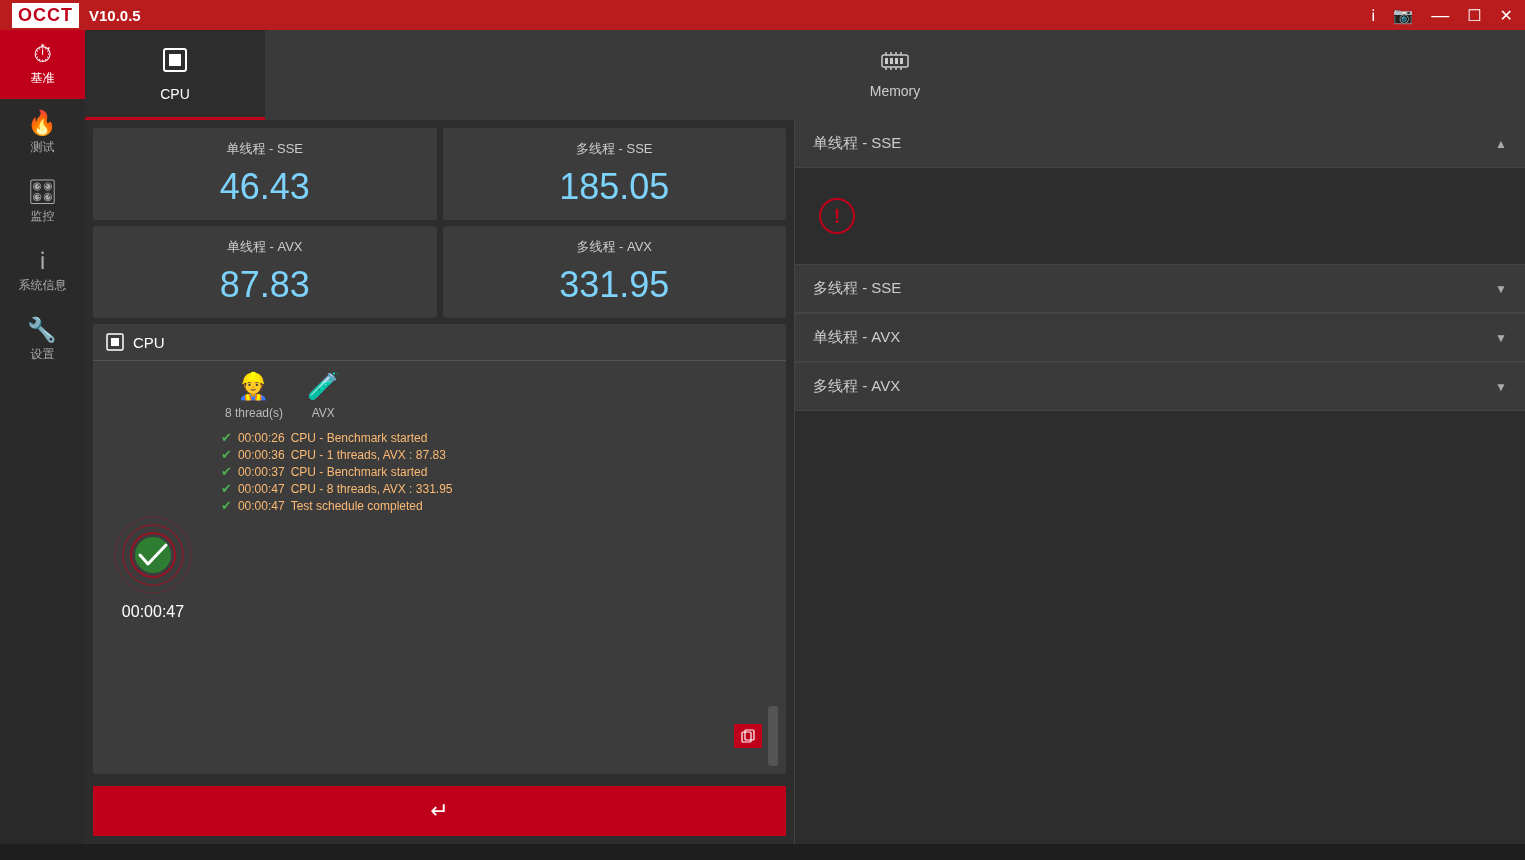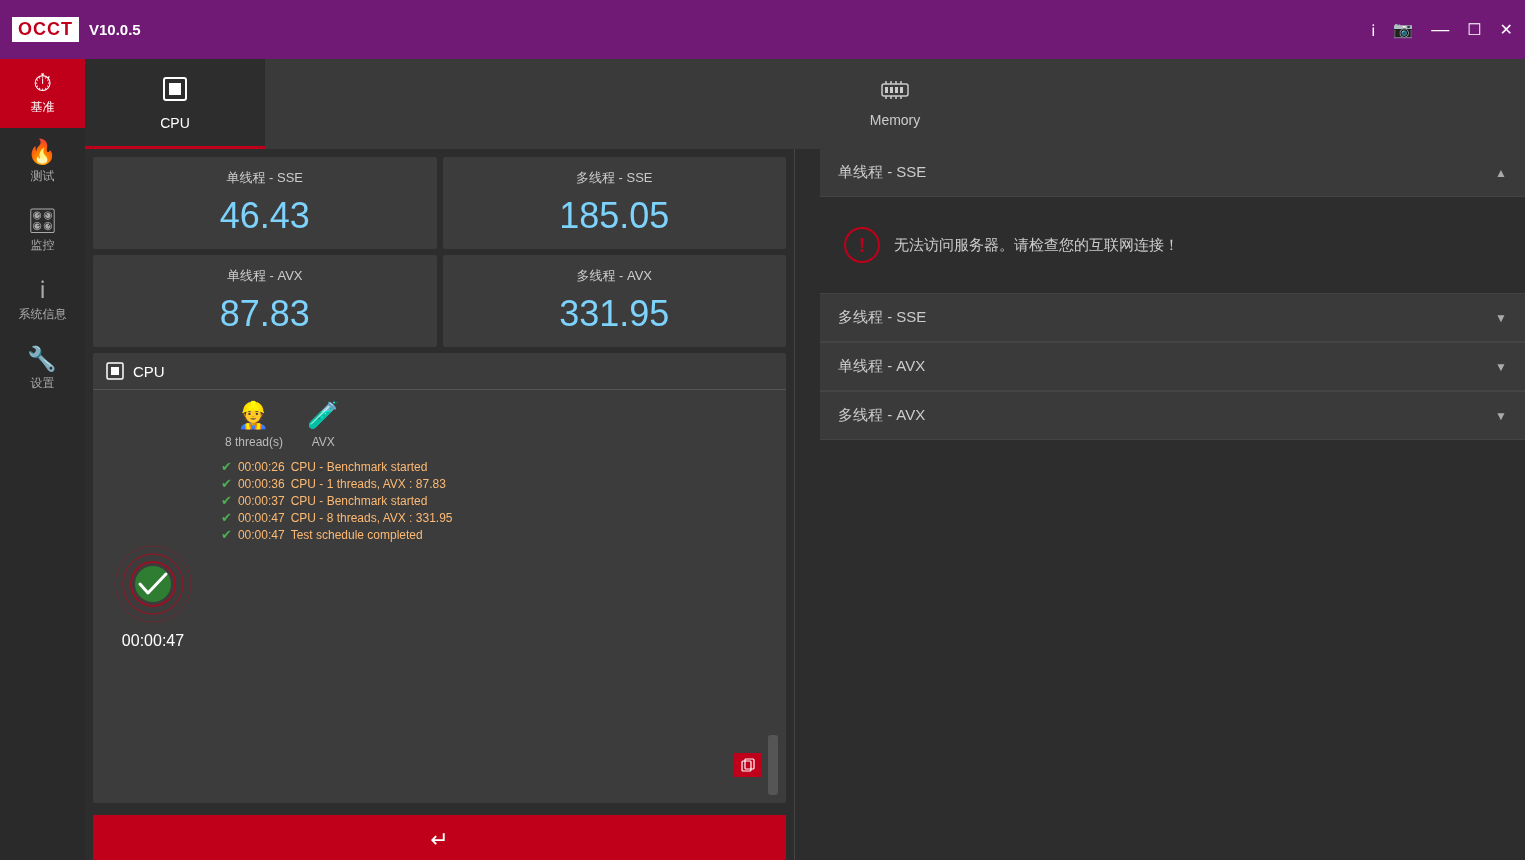"OCCT" .titlebar { background: #701a75 -> #b91c1c; height: 59px -> 30px }
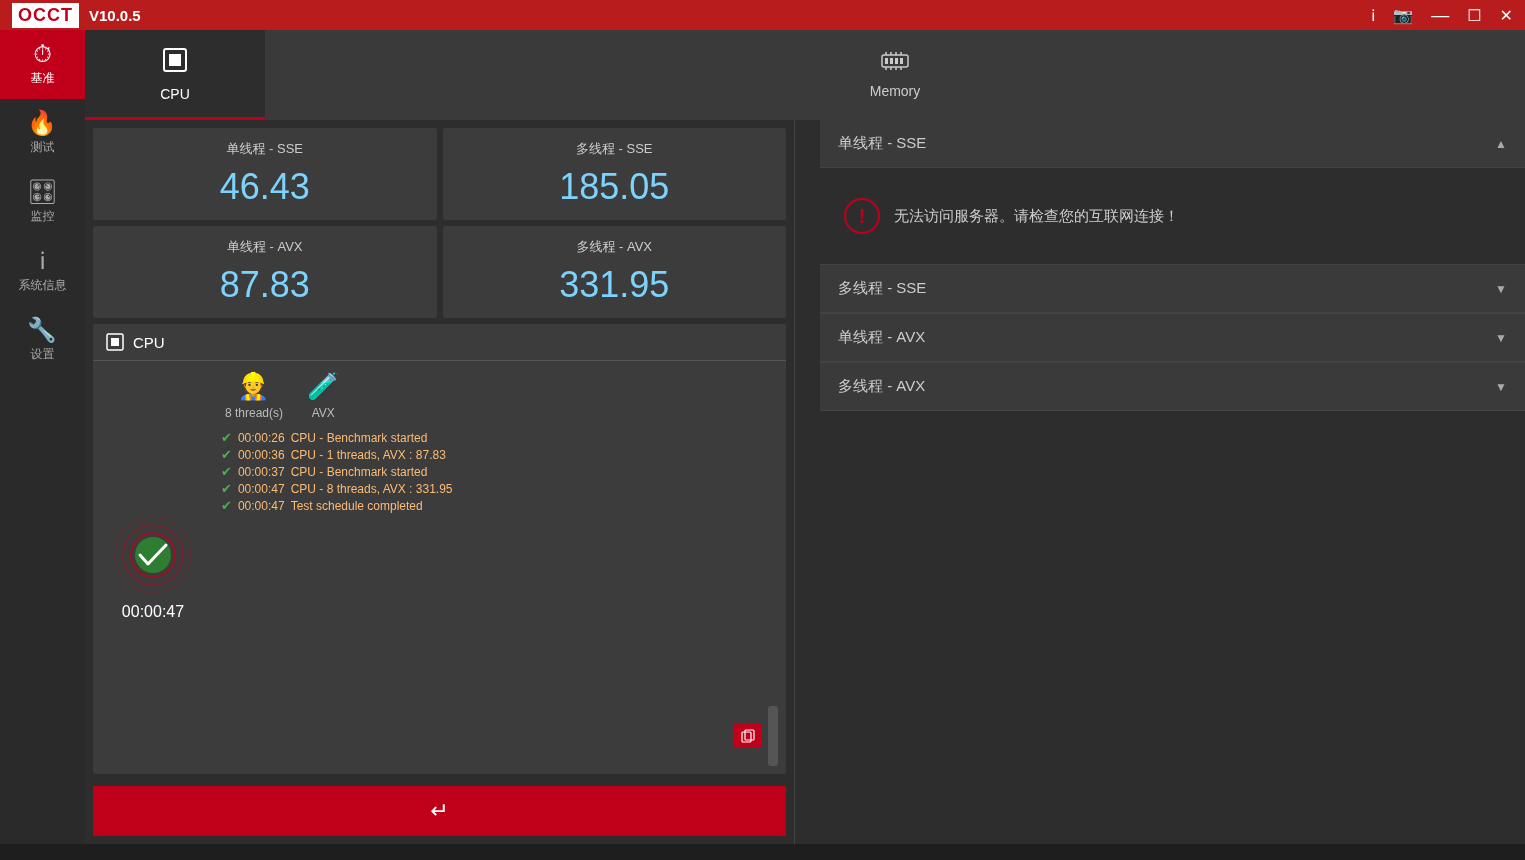"单线程 - SSE" .split-pane { gap: 25px -> none }
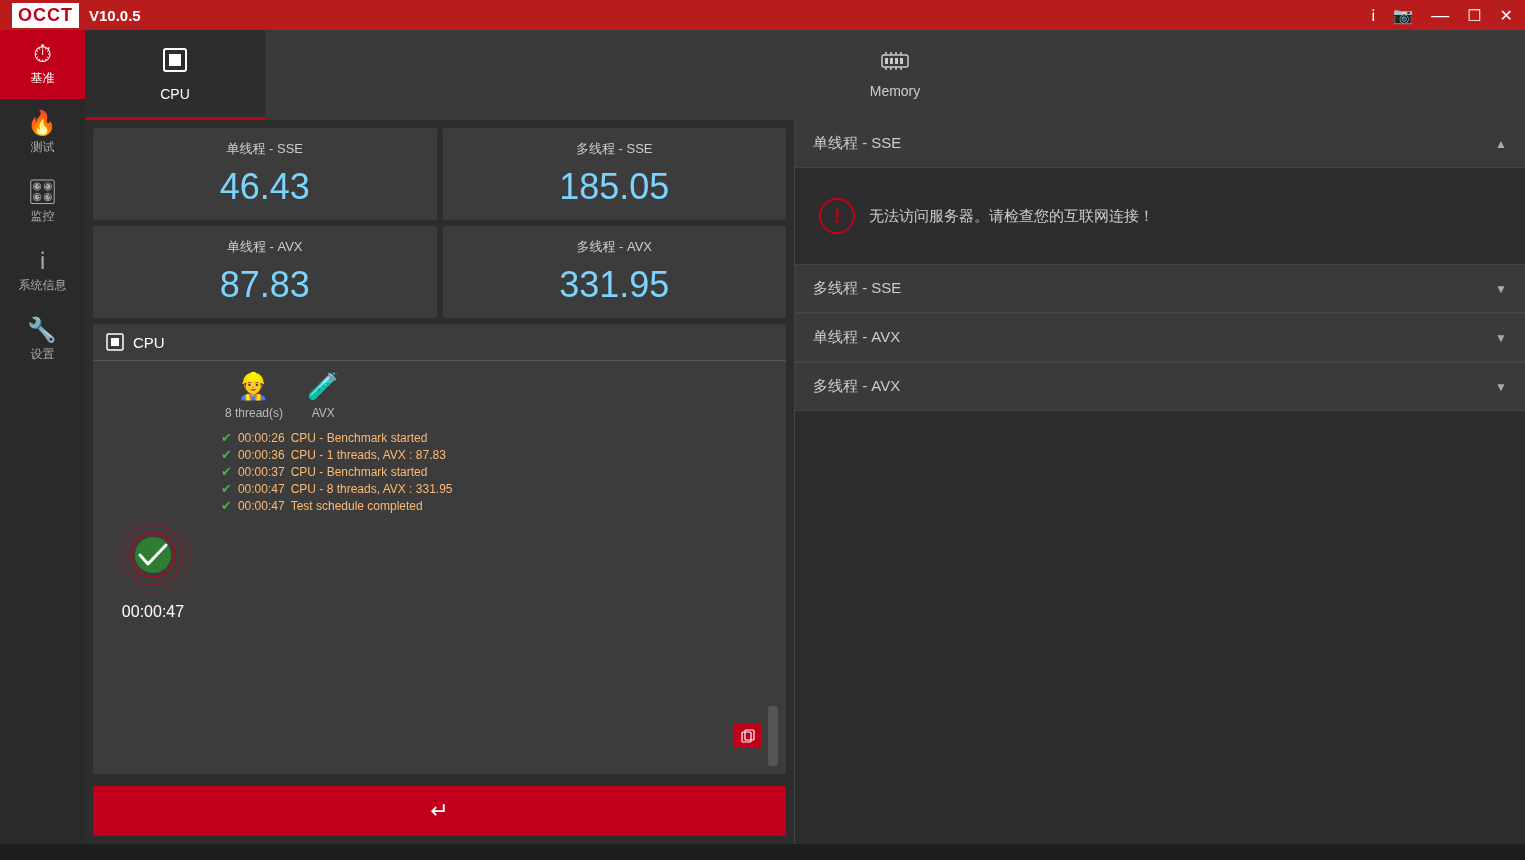"无法访问服务器。请检查您的互联网连接！" span.error-text { html: <span>无法访问服务器。请检查您的互联网连接！</span> -> none }
